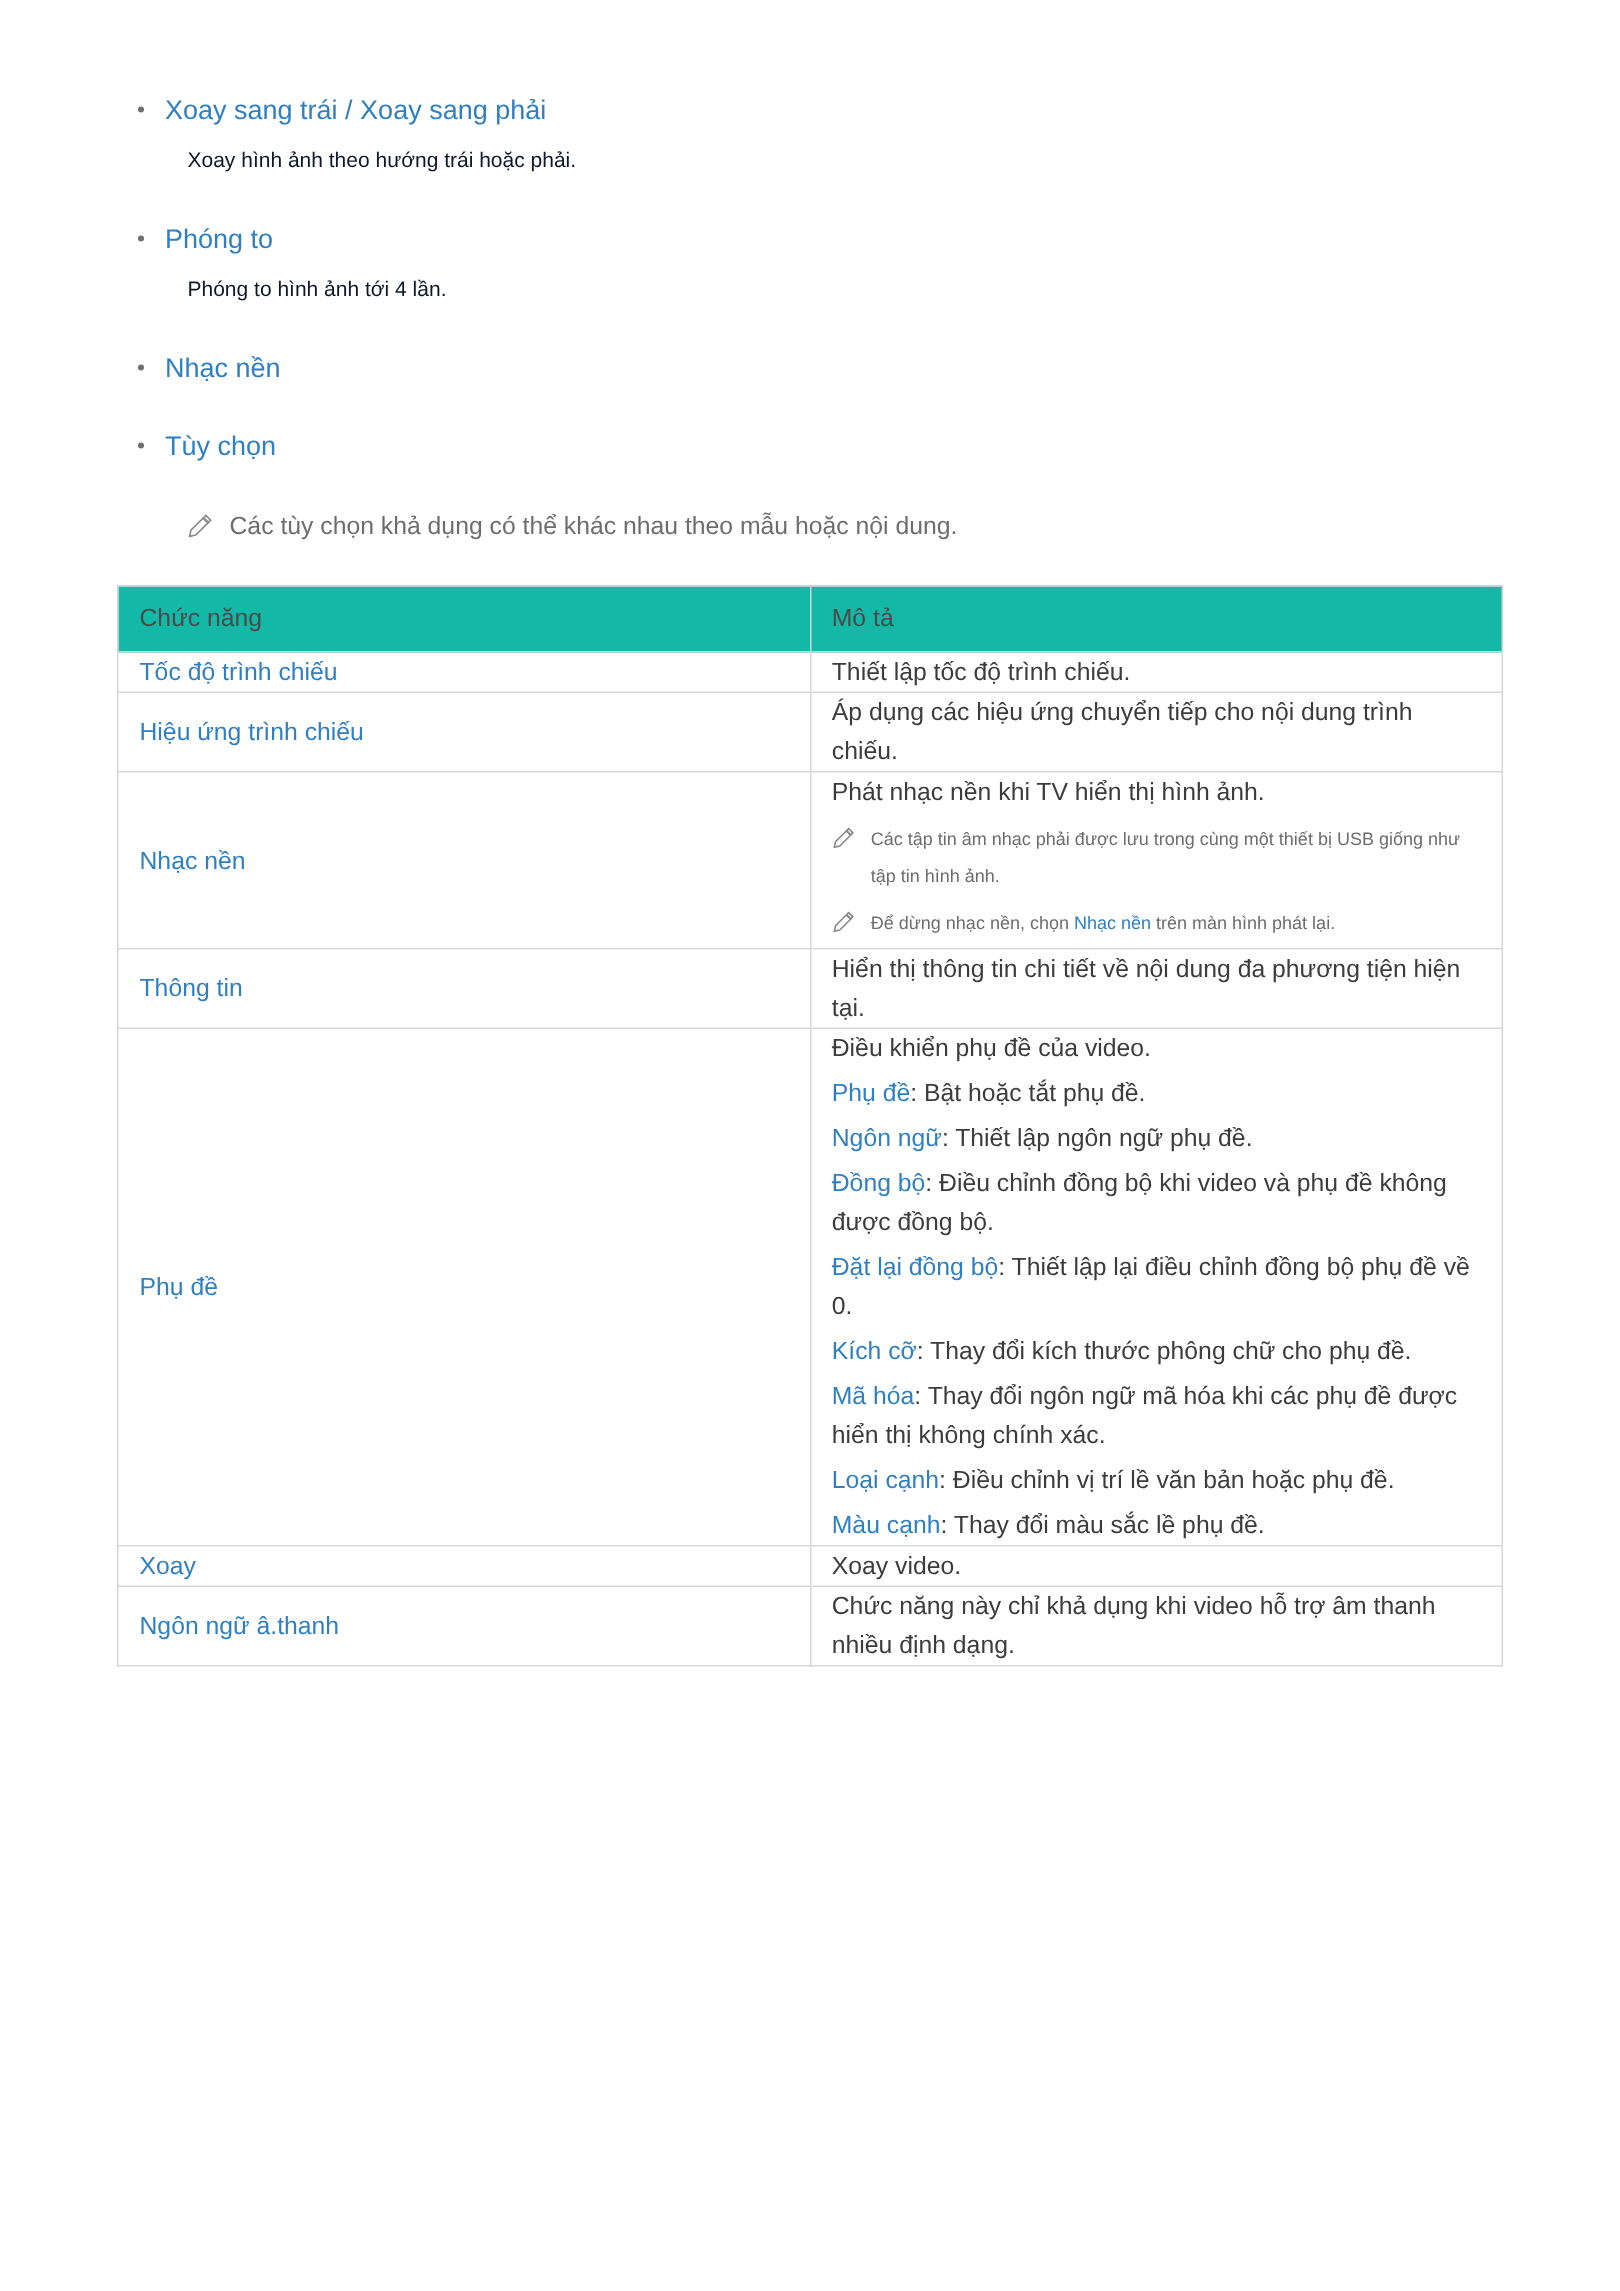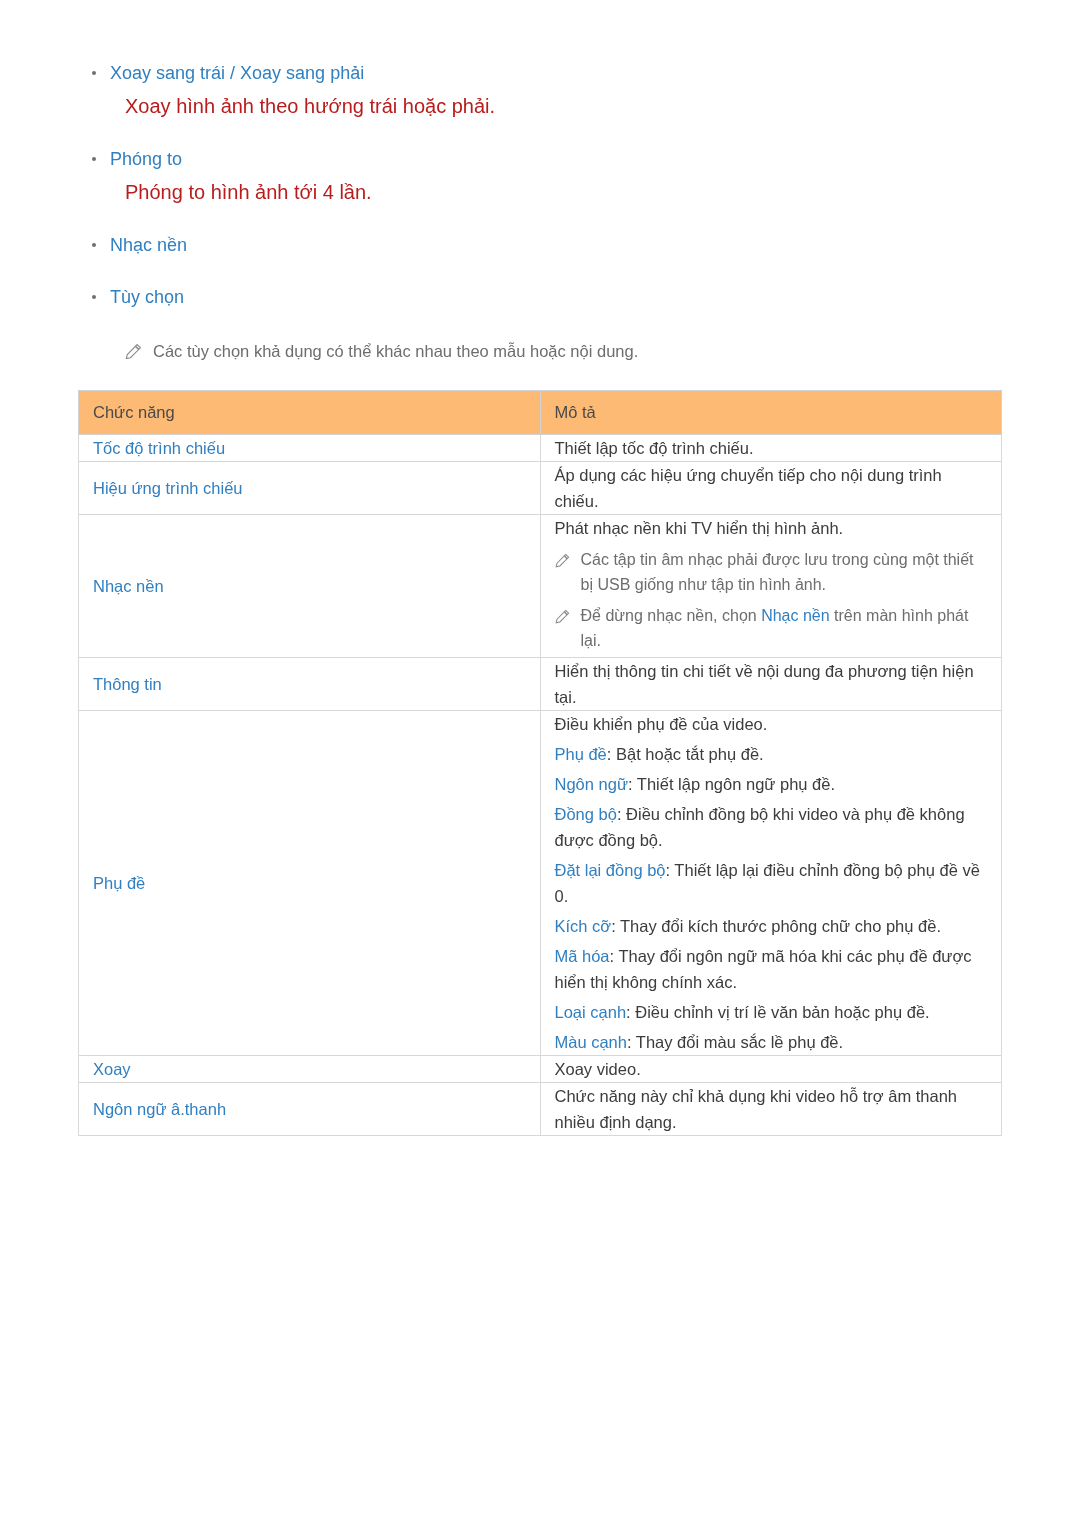"Xoay hình ảnh theo hướng" .bullet-body { color: #b91c1c -> #0f172a; font-size: 20px -> 14px }
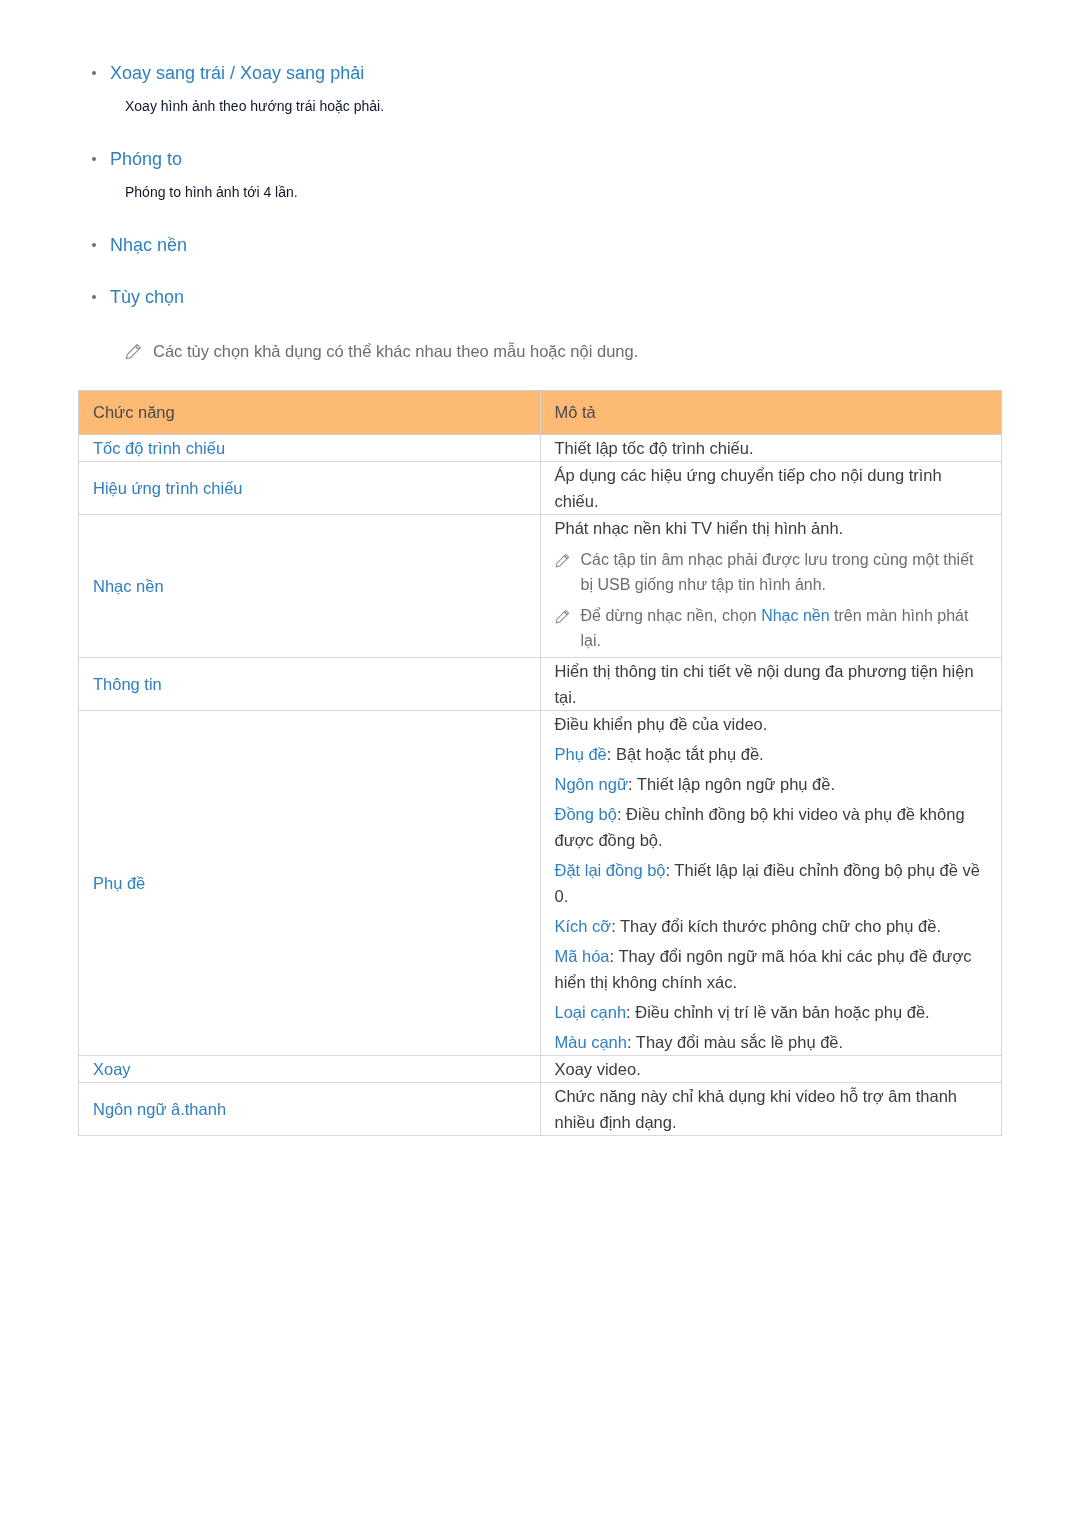"Chức năng" table.spec th { background: #fdba74 -> #14b8a6 }
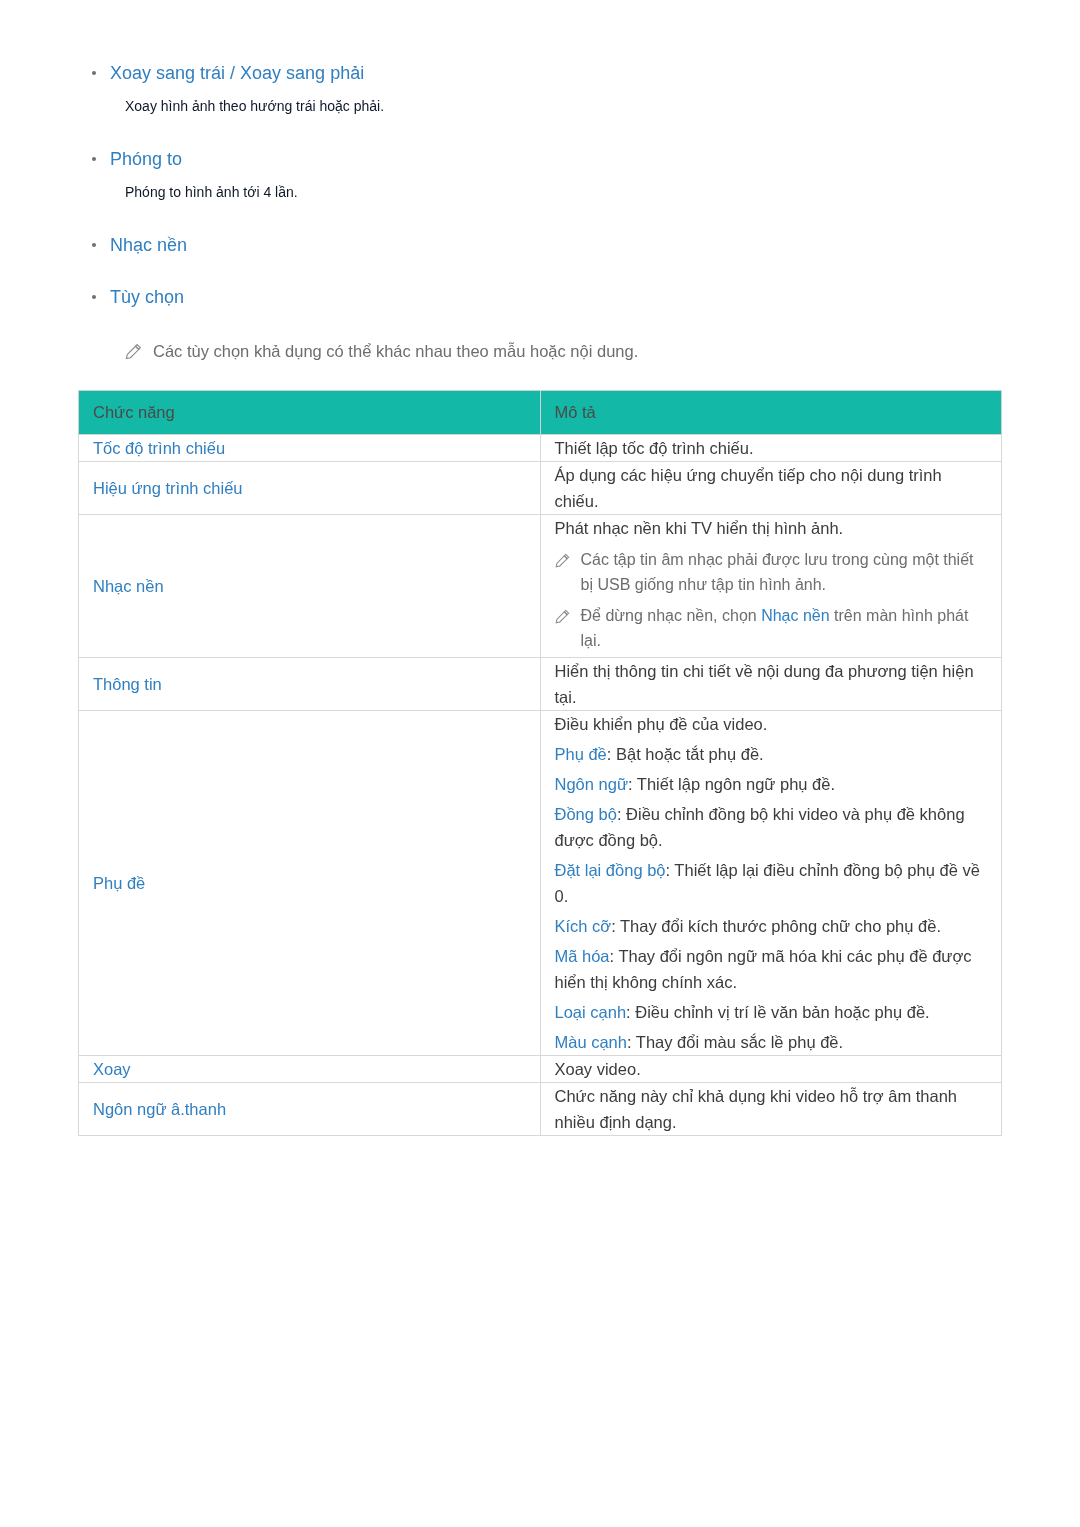"Các tập tin âm nhạc" .sub-note { font-size: 16px -> 12px }
